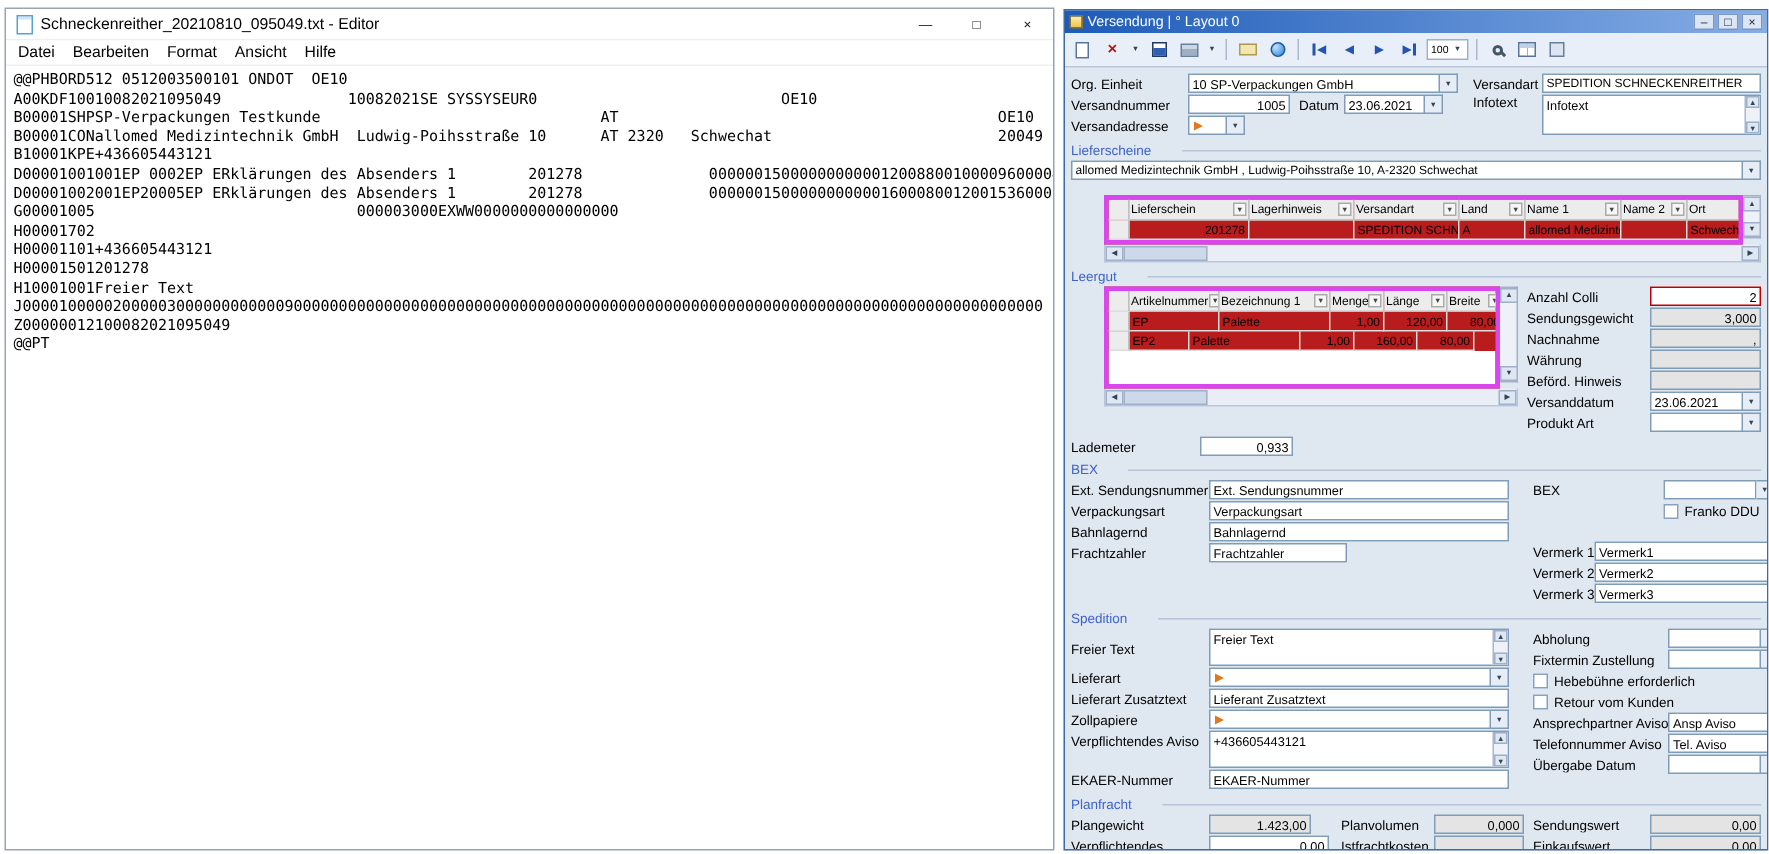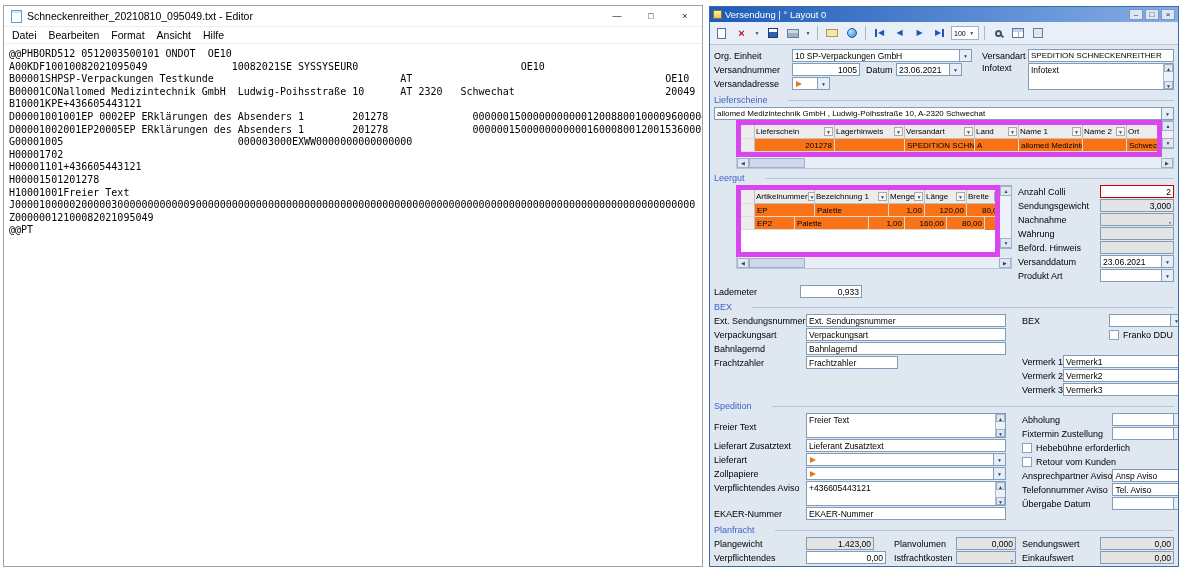"allomed Medizintechnik GmbH ," div.combo { margin-bottom: 0 -> 10px }
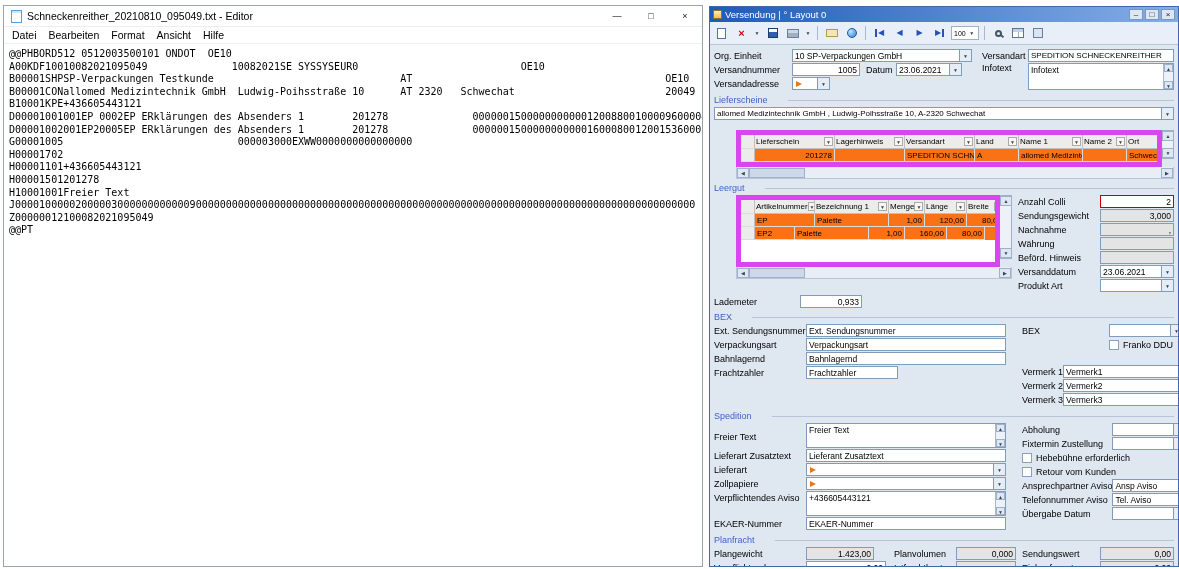"Lieferschein" .grid { background: #f97316 -> #b91c1c; border: 5px solid #d946ef -> 3px solid #d946ef }
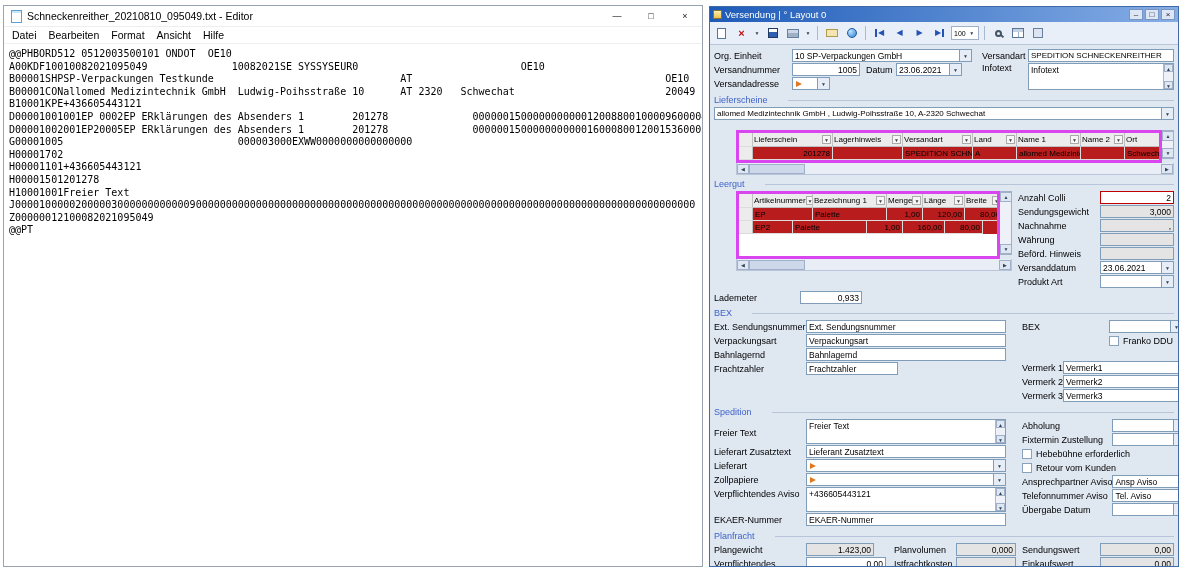"Lieferart Zusatztext" div.row { order: before "Lieferart" -> after "Lieferart" }
